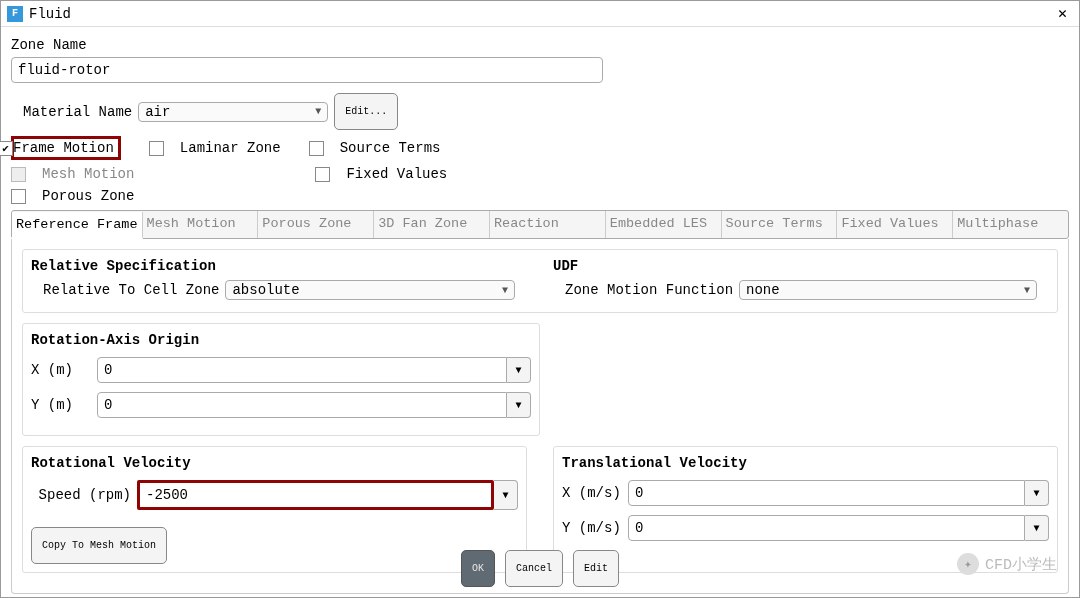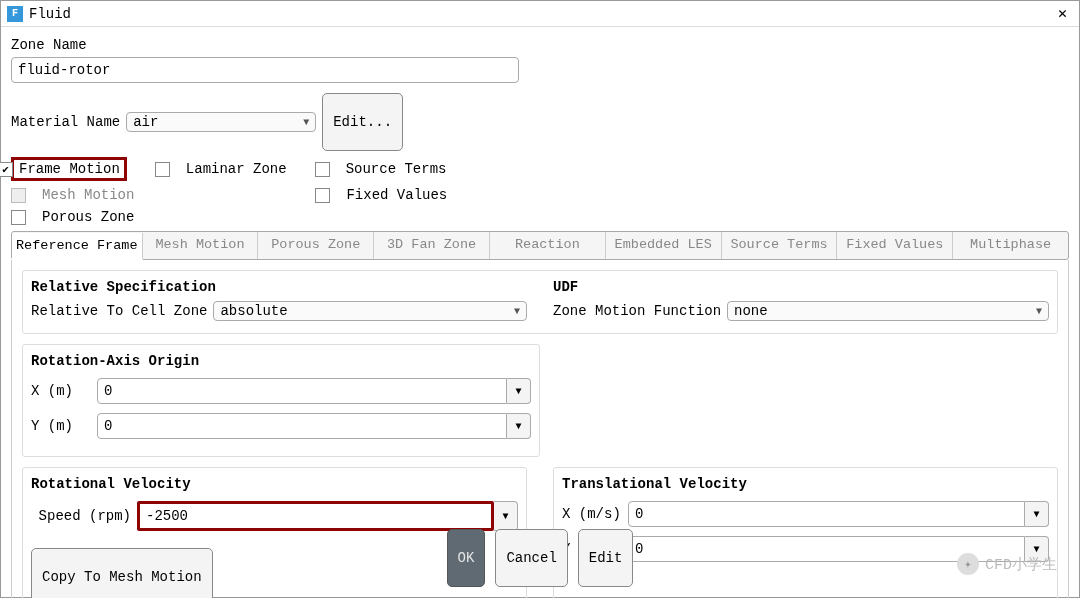"fluid-rotor" .zone-name-input { width: 508px -> 592px }
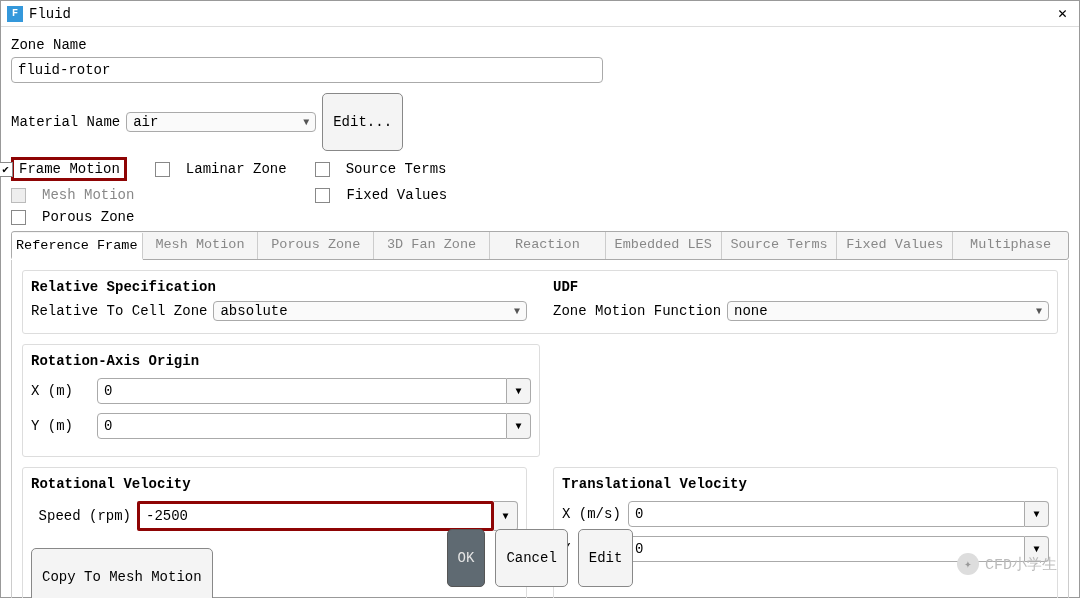"Material Name" .row { margin: 4px 0 -> 4px 12px }
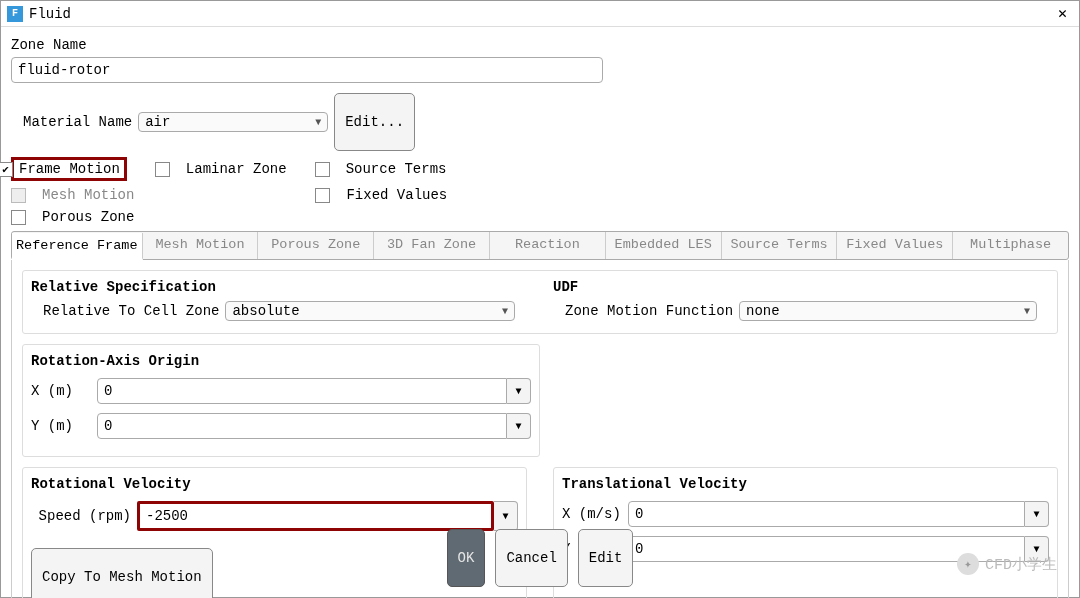"Edit..." .btn { font-size: 14px -> 10px; padding: 20px 10px -> 12px 10px }
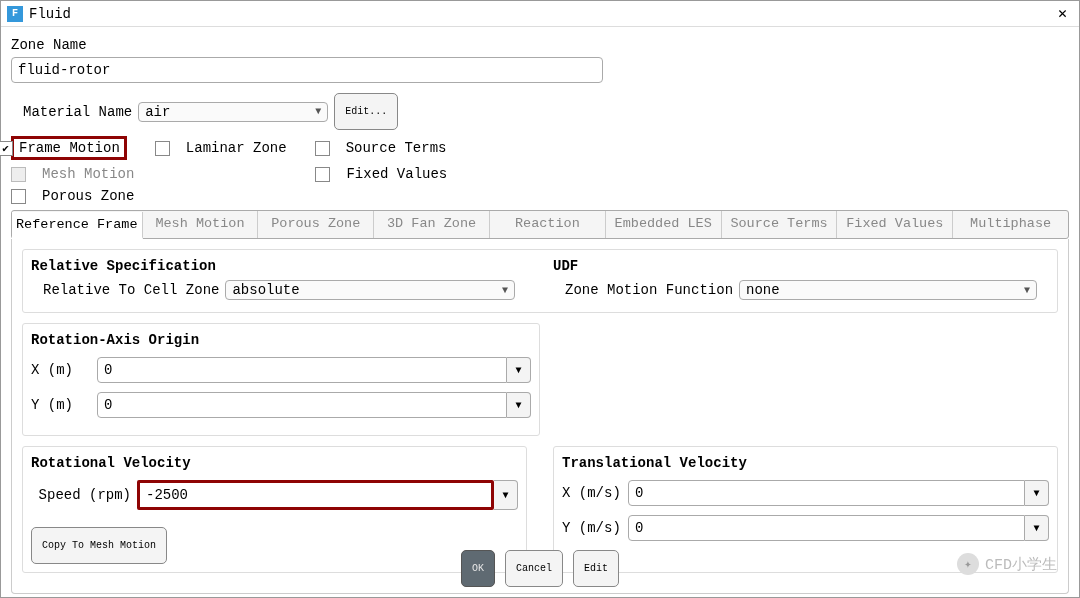"Frame Motion" .highlight-box { gap: 6px -> none }
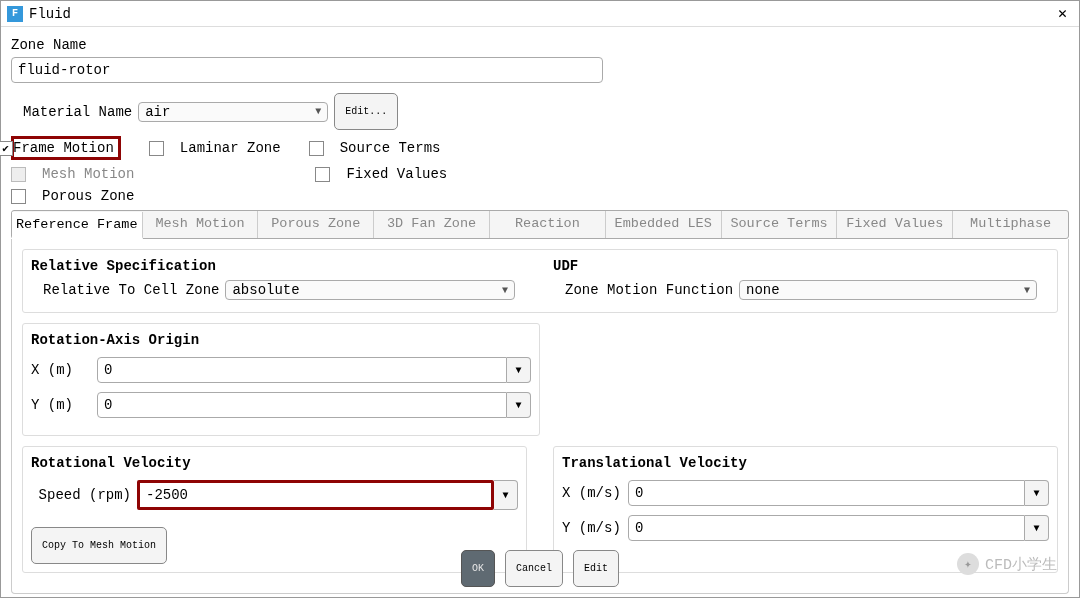"Reference Frame" .tab { text-align: center -> left }
